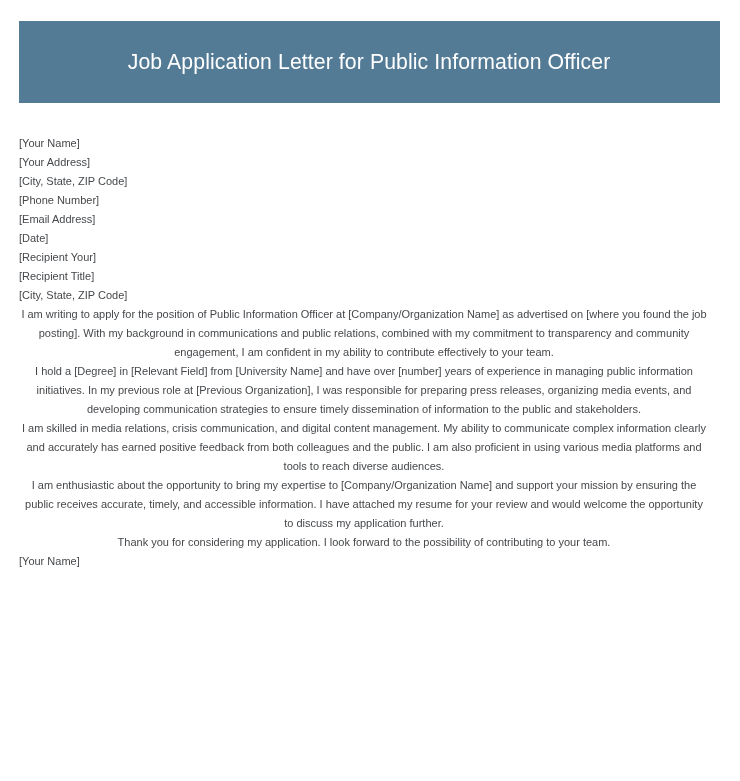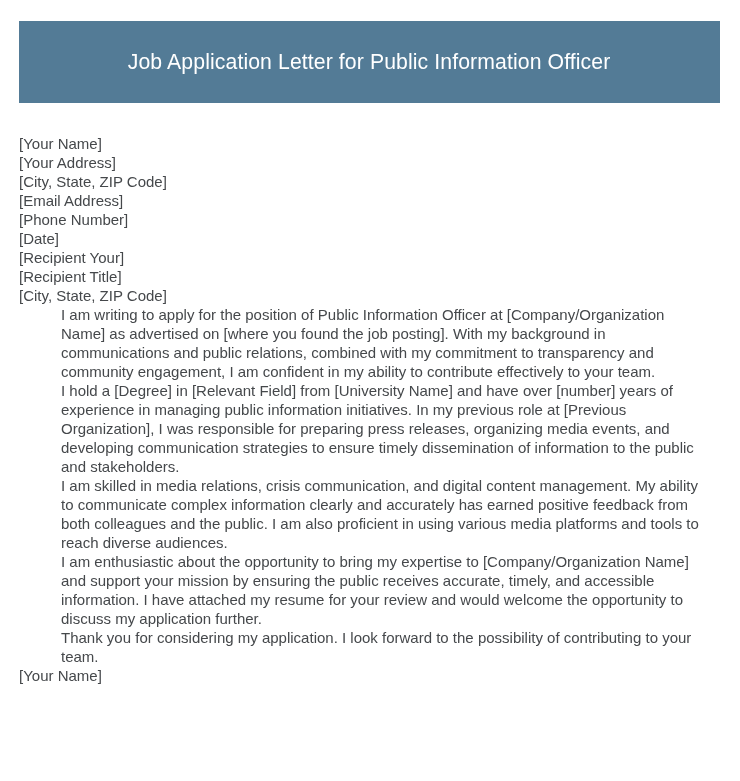"[Your Name]" .letter-body { font-size: 15px -> 11px }
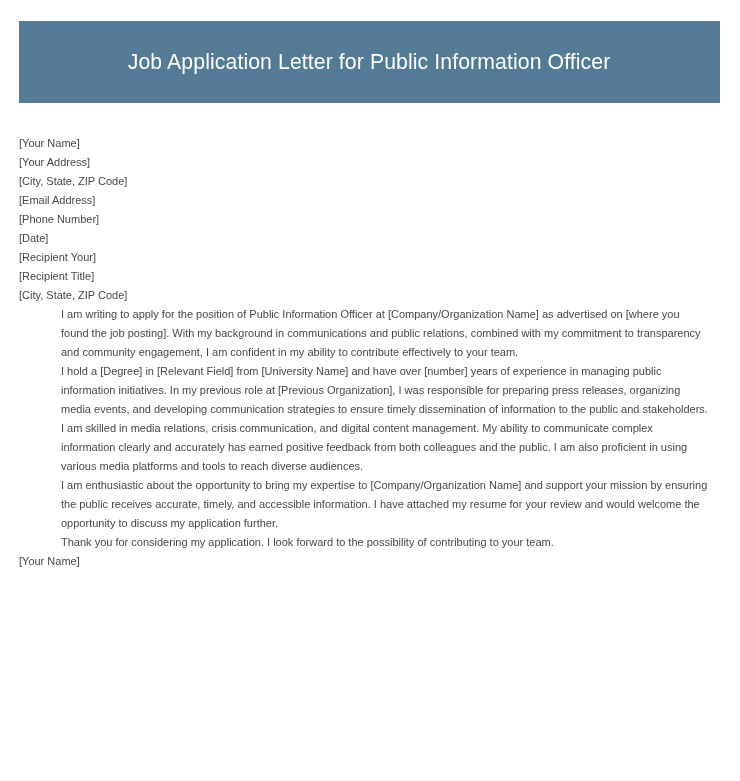"[Email Address]" span.line { order: before "[Phone Number]" -> after "[Phone Number]" }
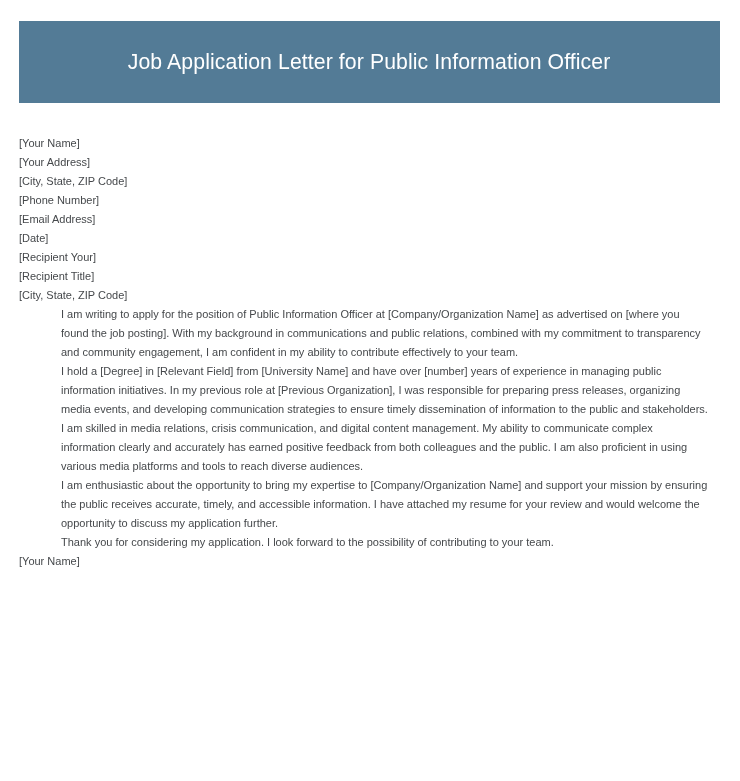"I am writing to apply" .para { margin-left: 42px -> none; text-align: left -> center }
